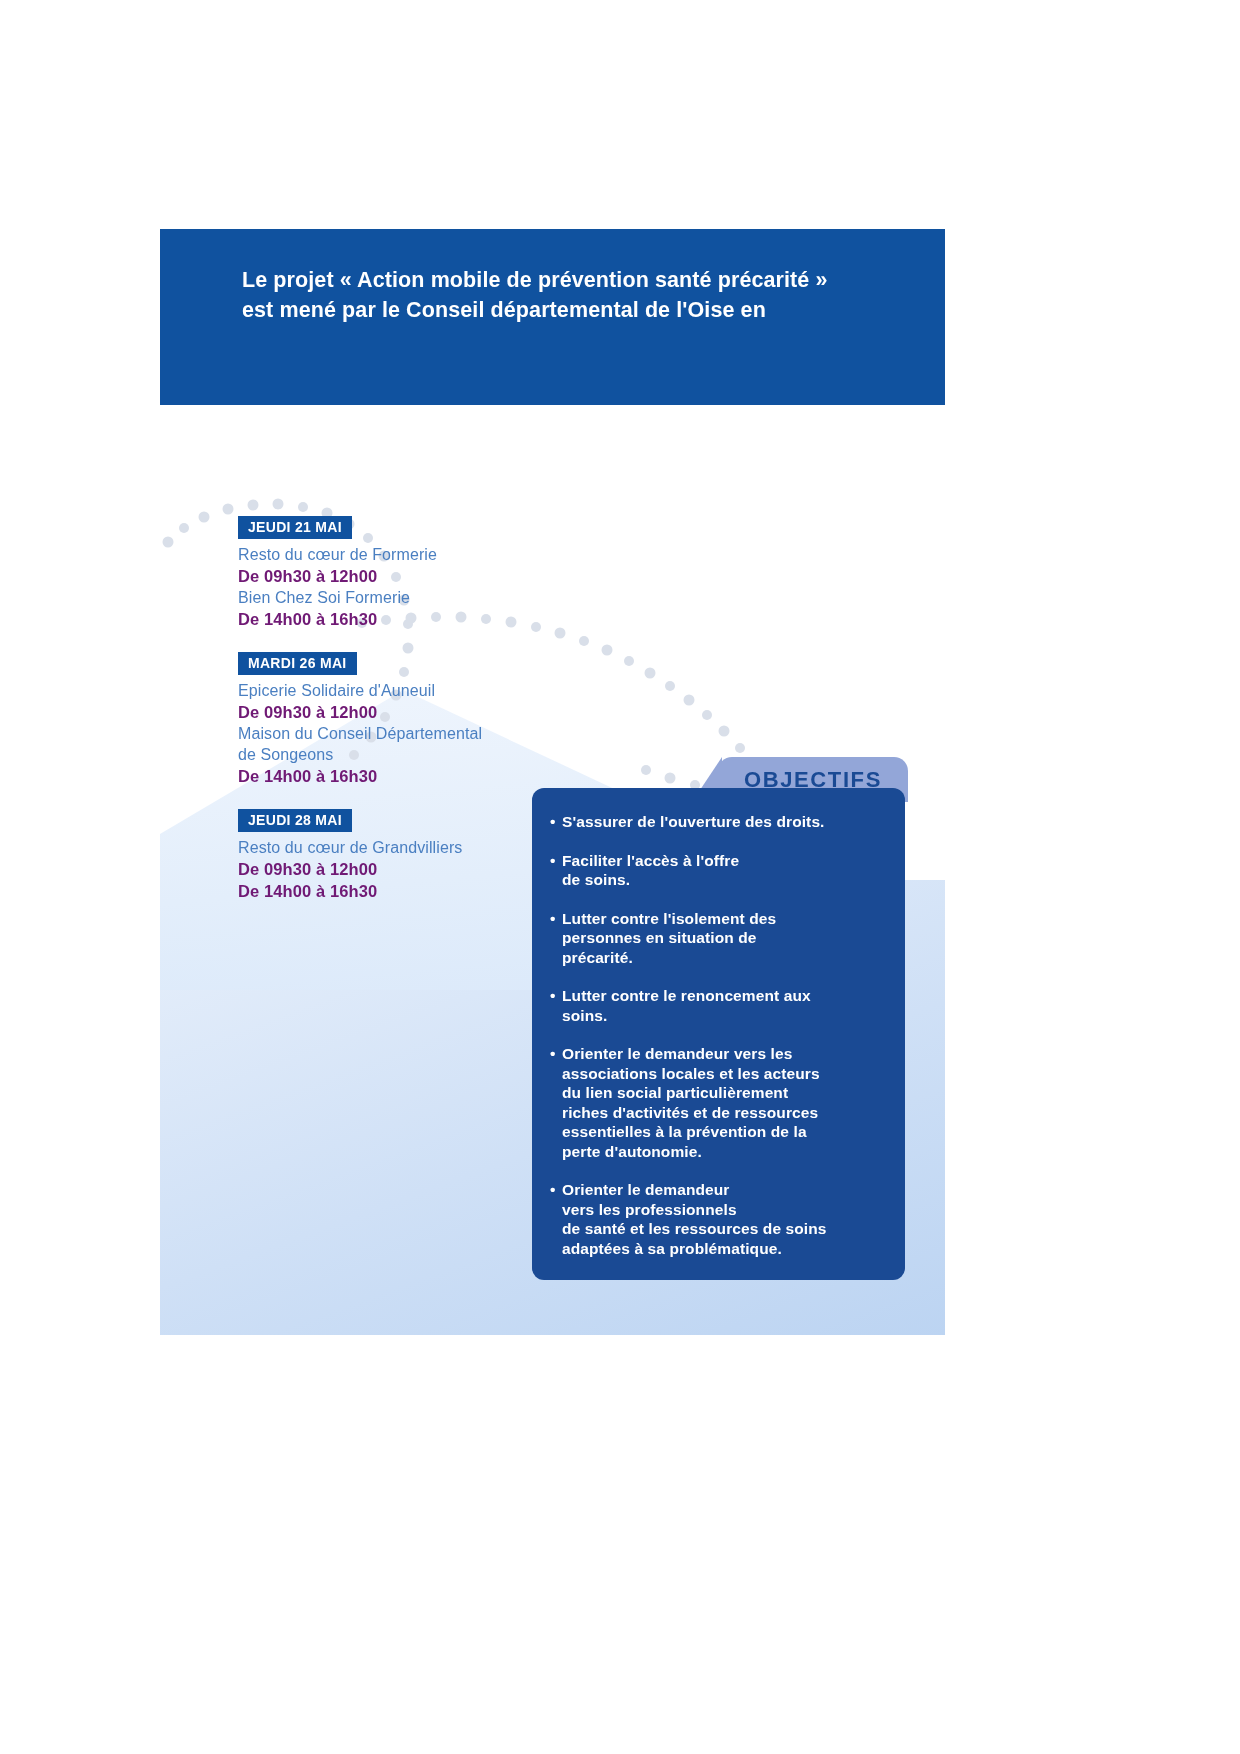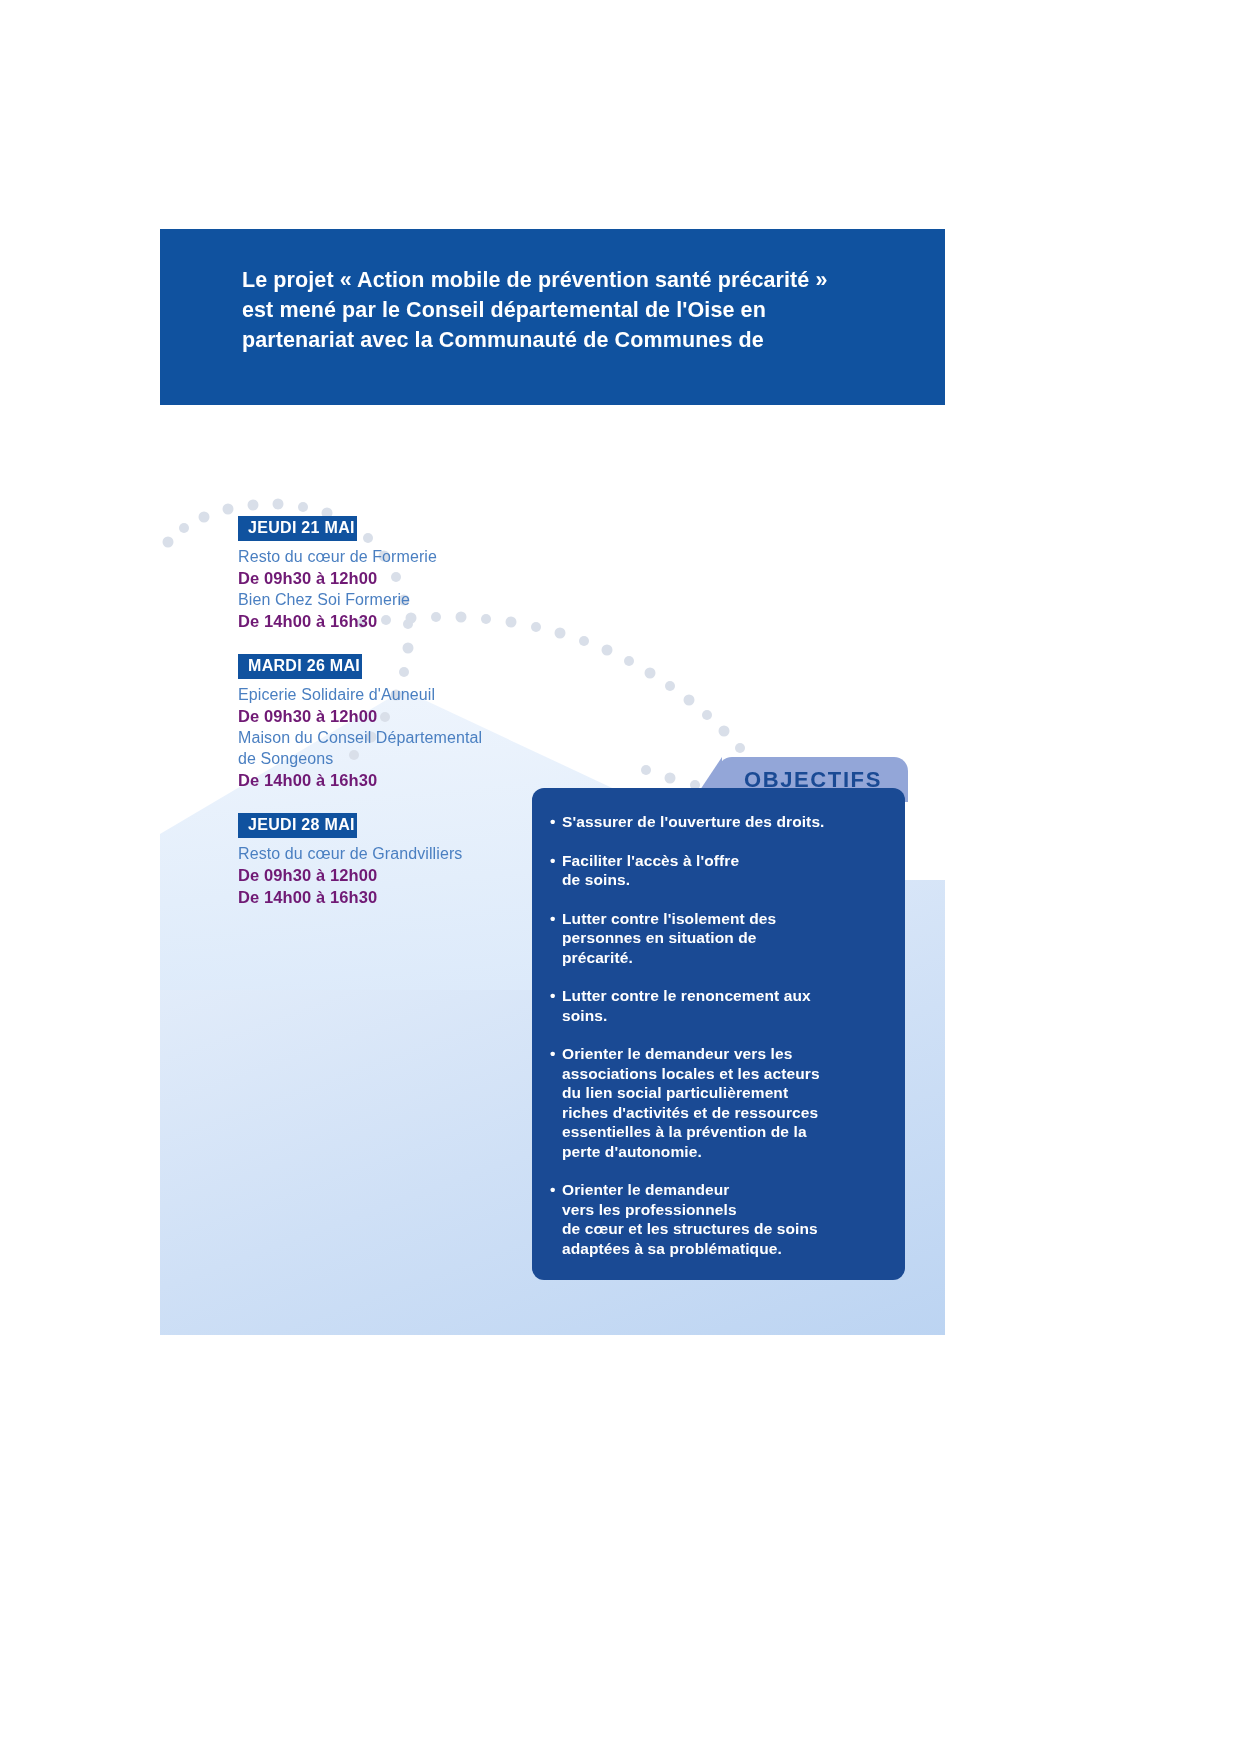"partenariat avec la Communauté de" span.hline { html: <span>partenariat avec la Communauté de Communes de</span> -> none }
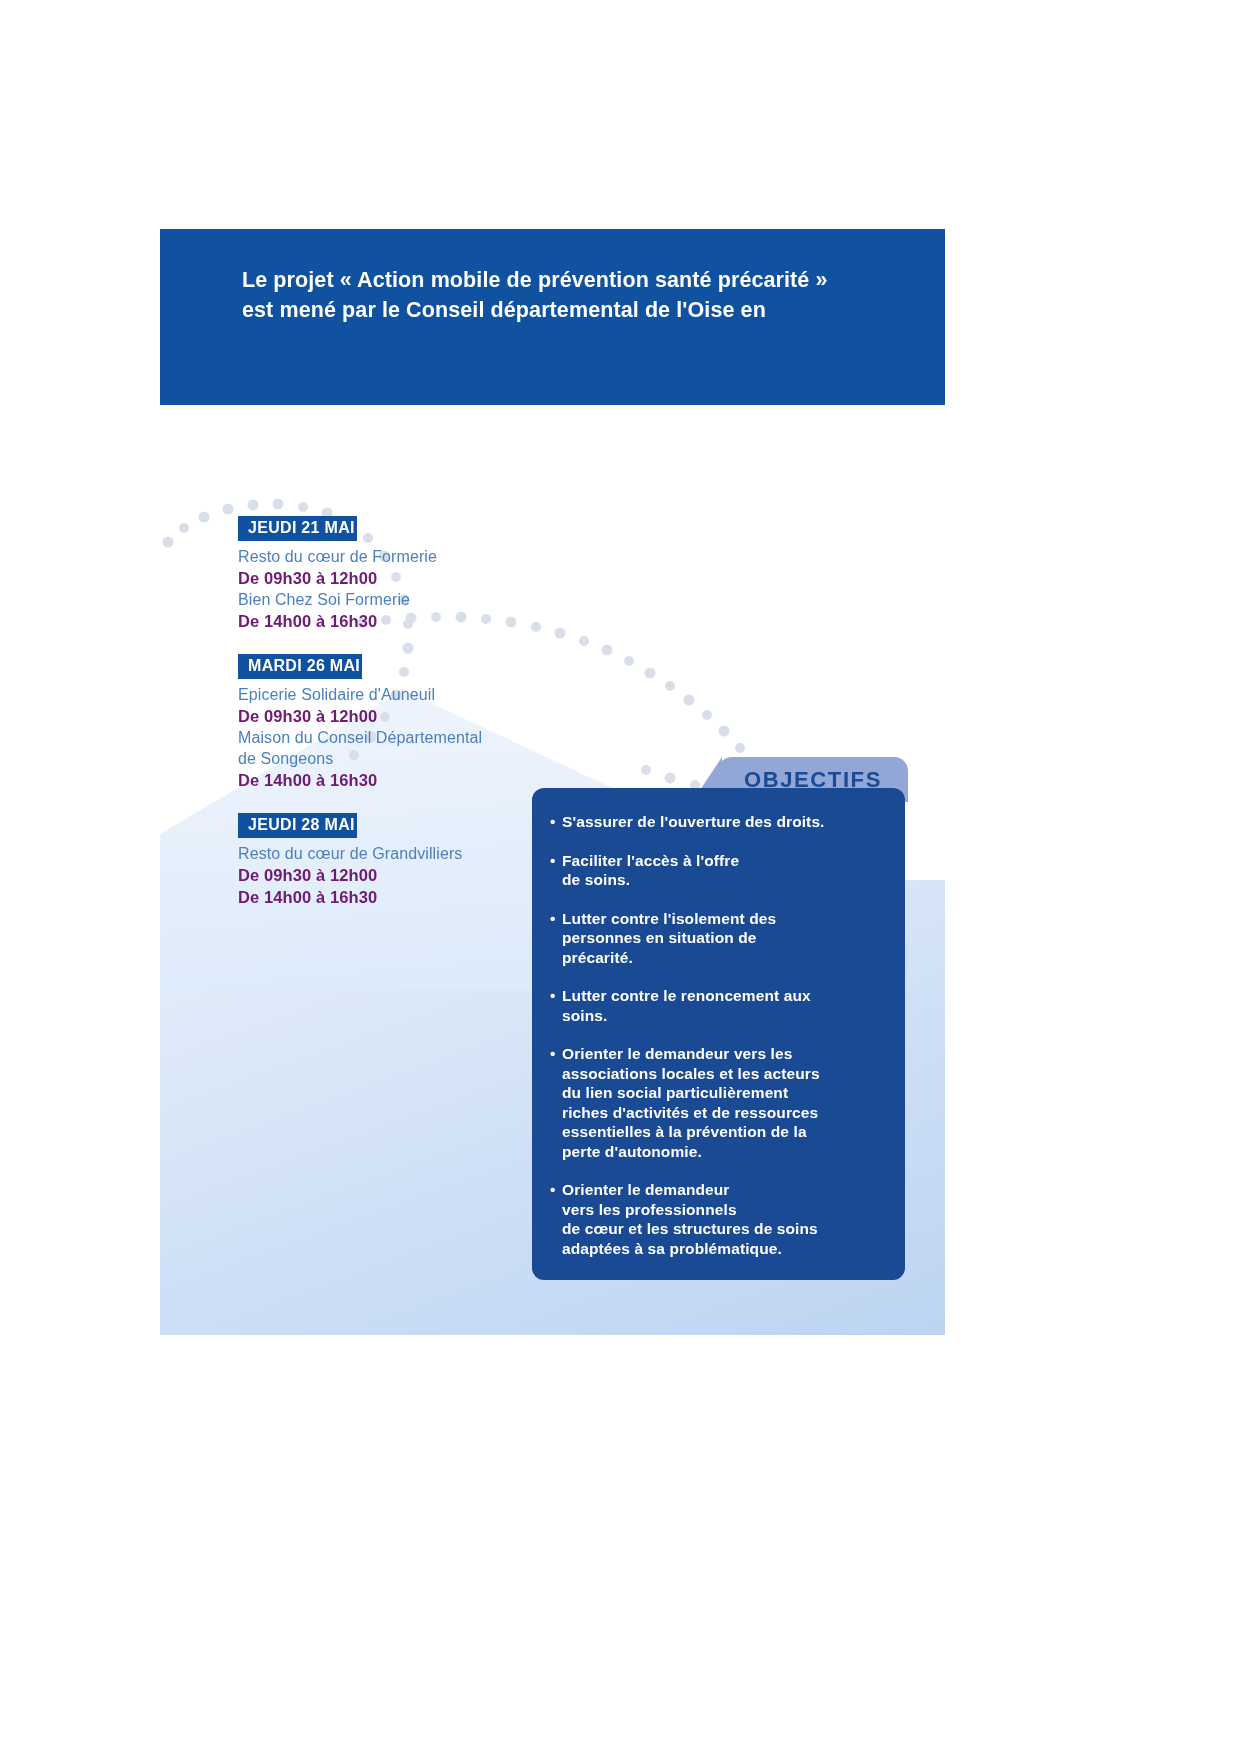"JEUDI 21 MAI" .date-badge { font-size: 16px -> 14px; padding: 4px 2px 5px 10px -> 4px 10px 5px 10px }
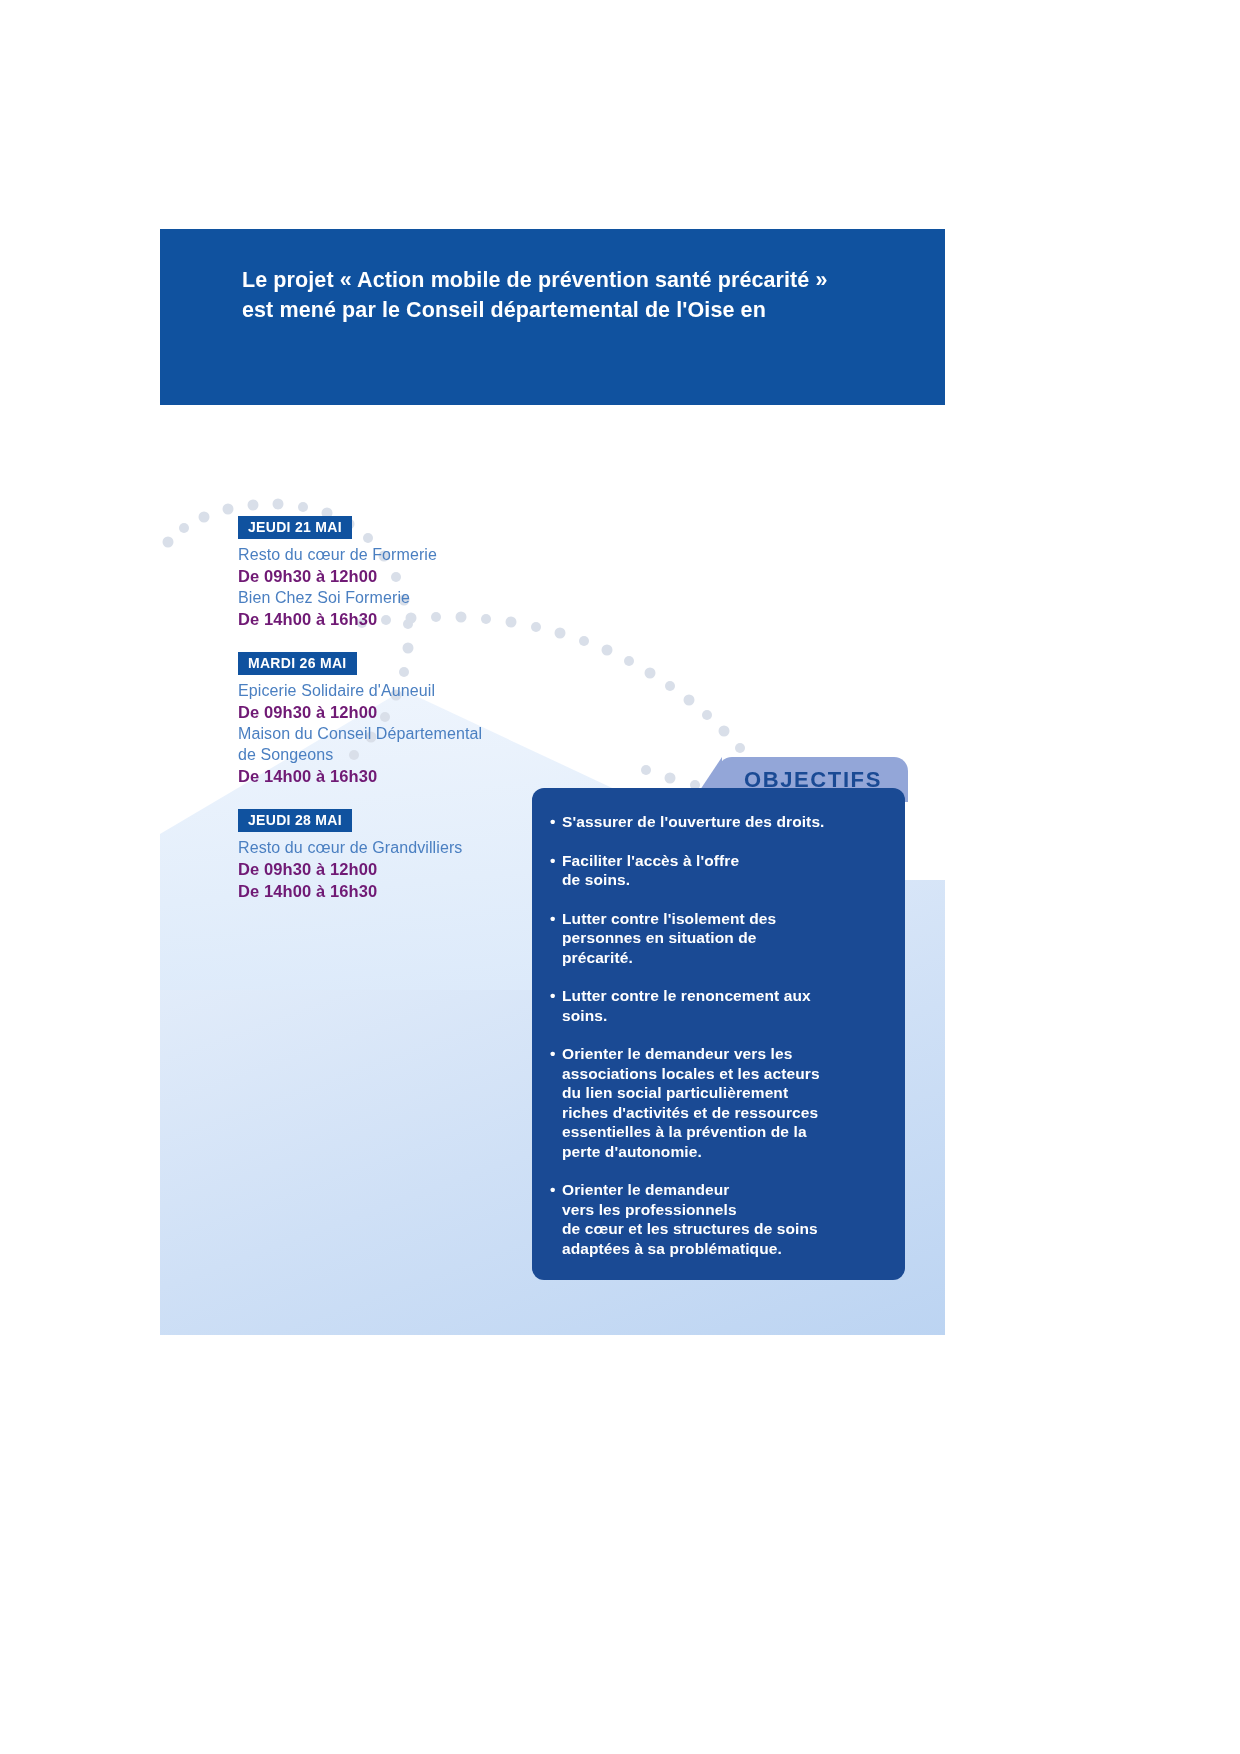"Orienter le demandeur" span.obj-text { text: cœur et les structures -> santé et les ressources }
